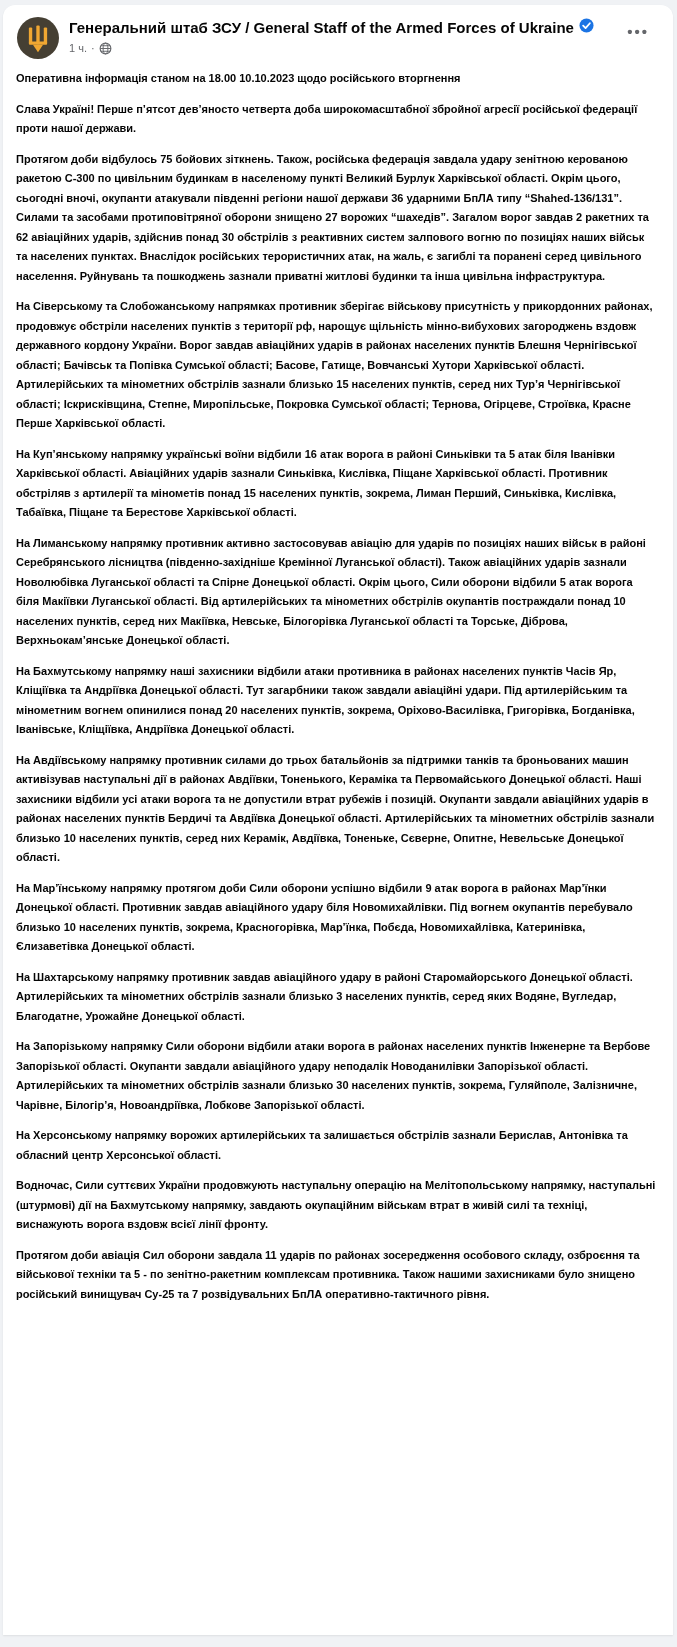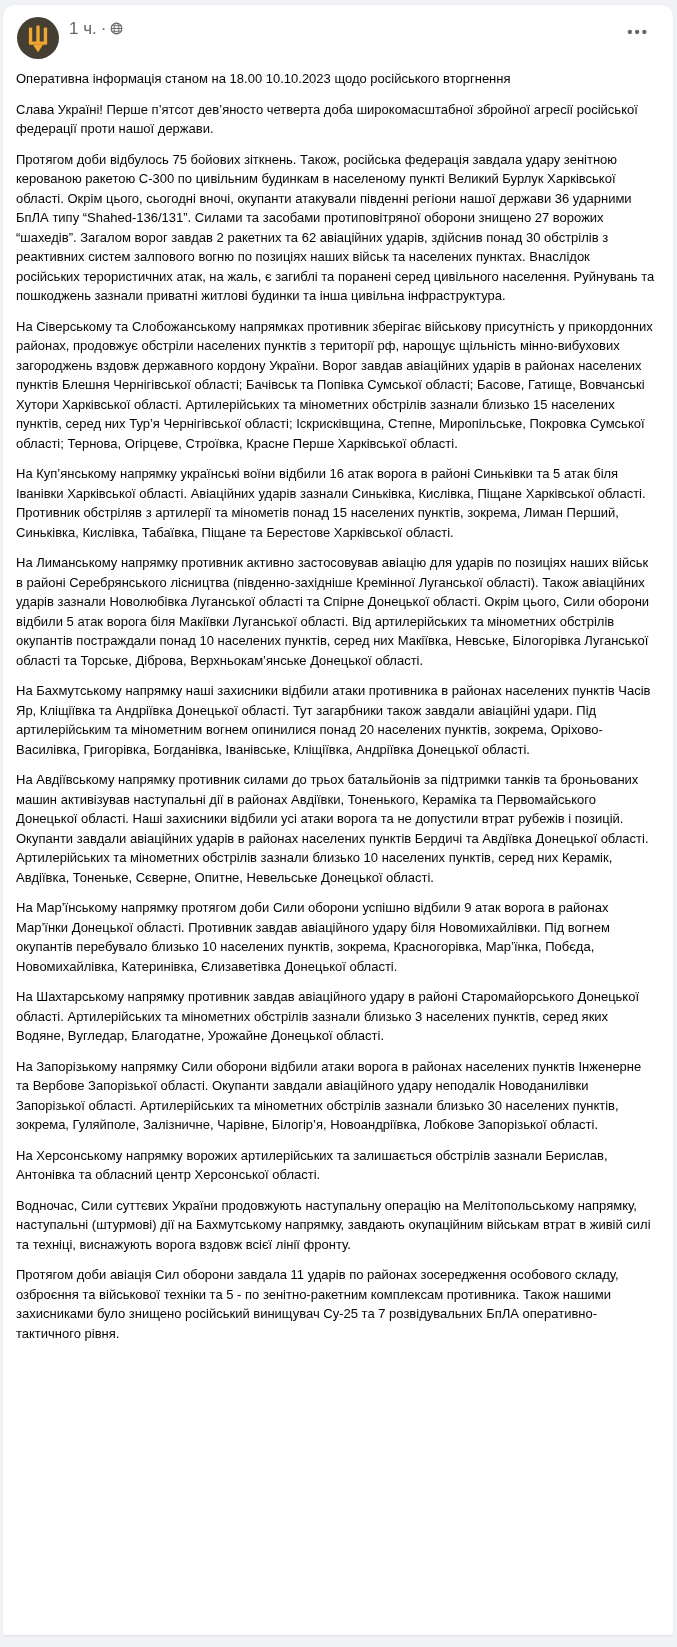"Генеральний штаб ЗСУ / General" div.title-row { html: none -> <div> <span>Генеральний штаб ЗСУ / General Staff of the Armed Forces of Ukraine</span> <span> <svg> <circle></circle> <path></path> </svg> </span> </div> }
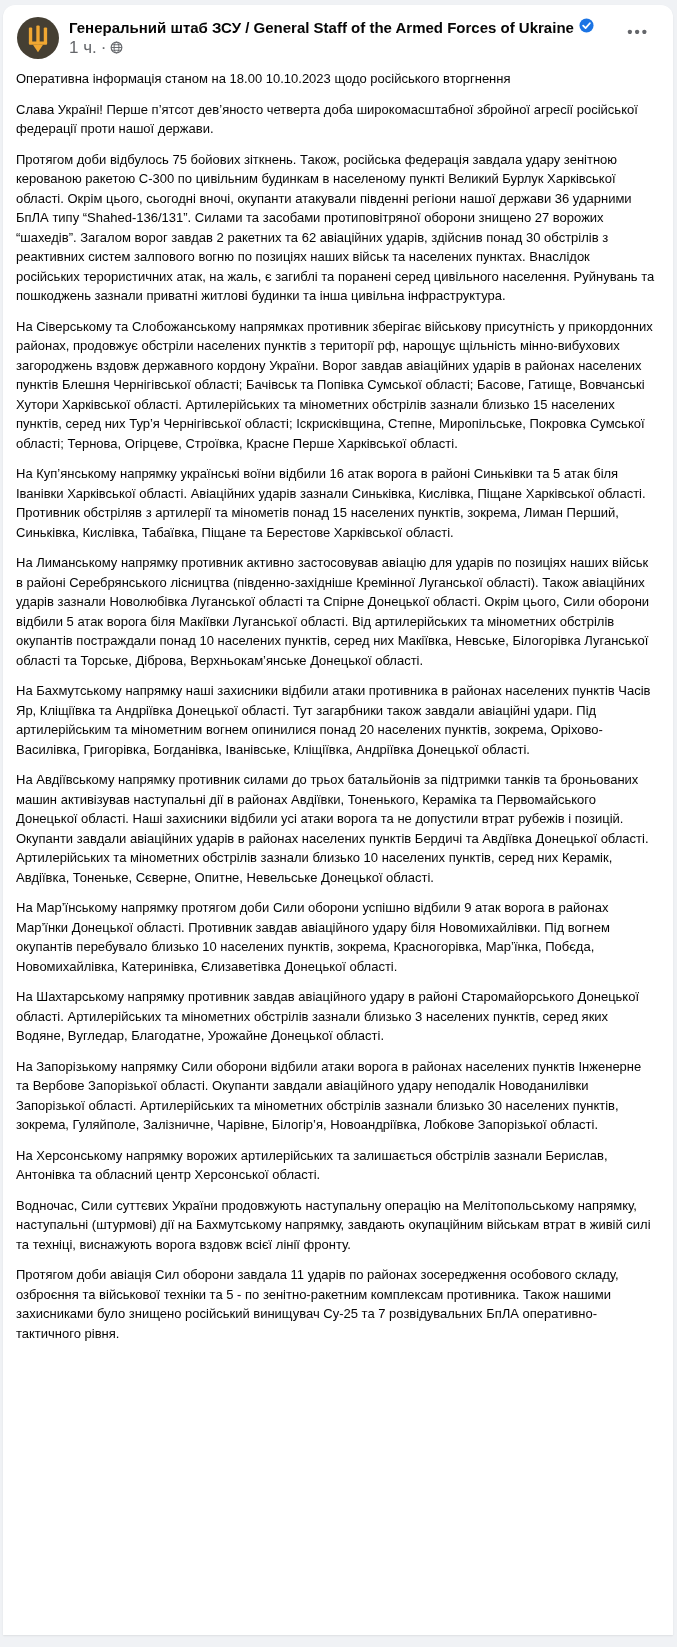"1 ч." .meta-row { align-items: flex-start -> center; font-size: 17px -> 11px }
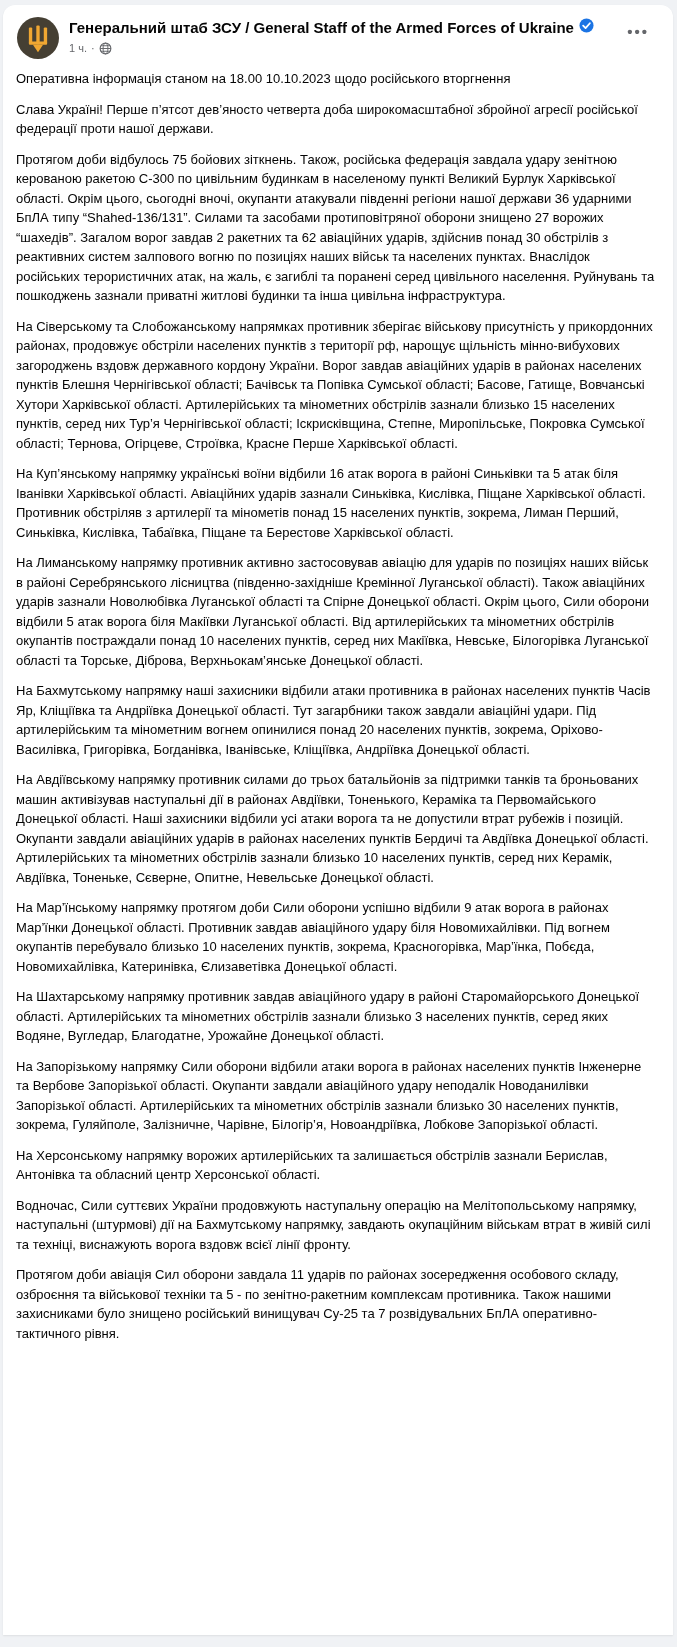"Оперативна інформація станом на 18.00" .post-body p { font-size: 13px -> 11px; font-weight: none -> bold }
